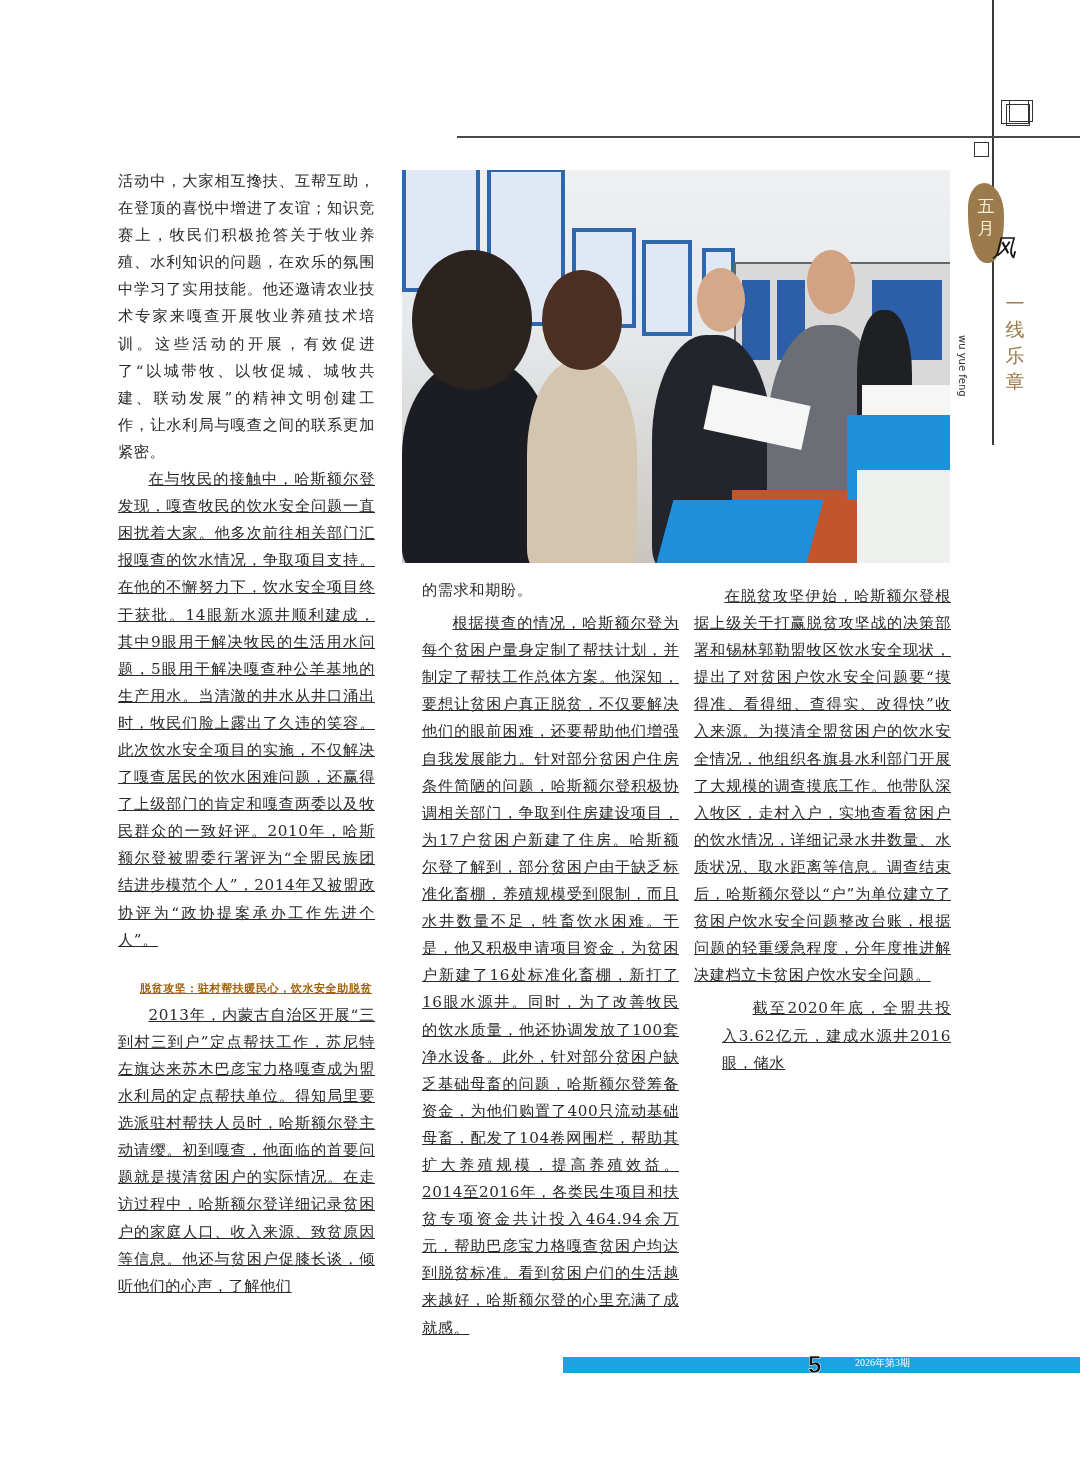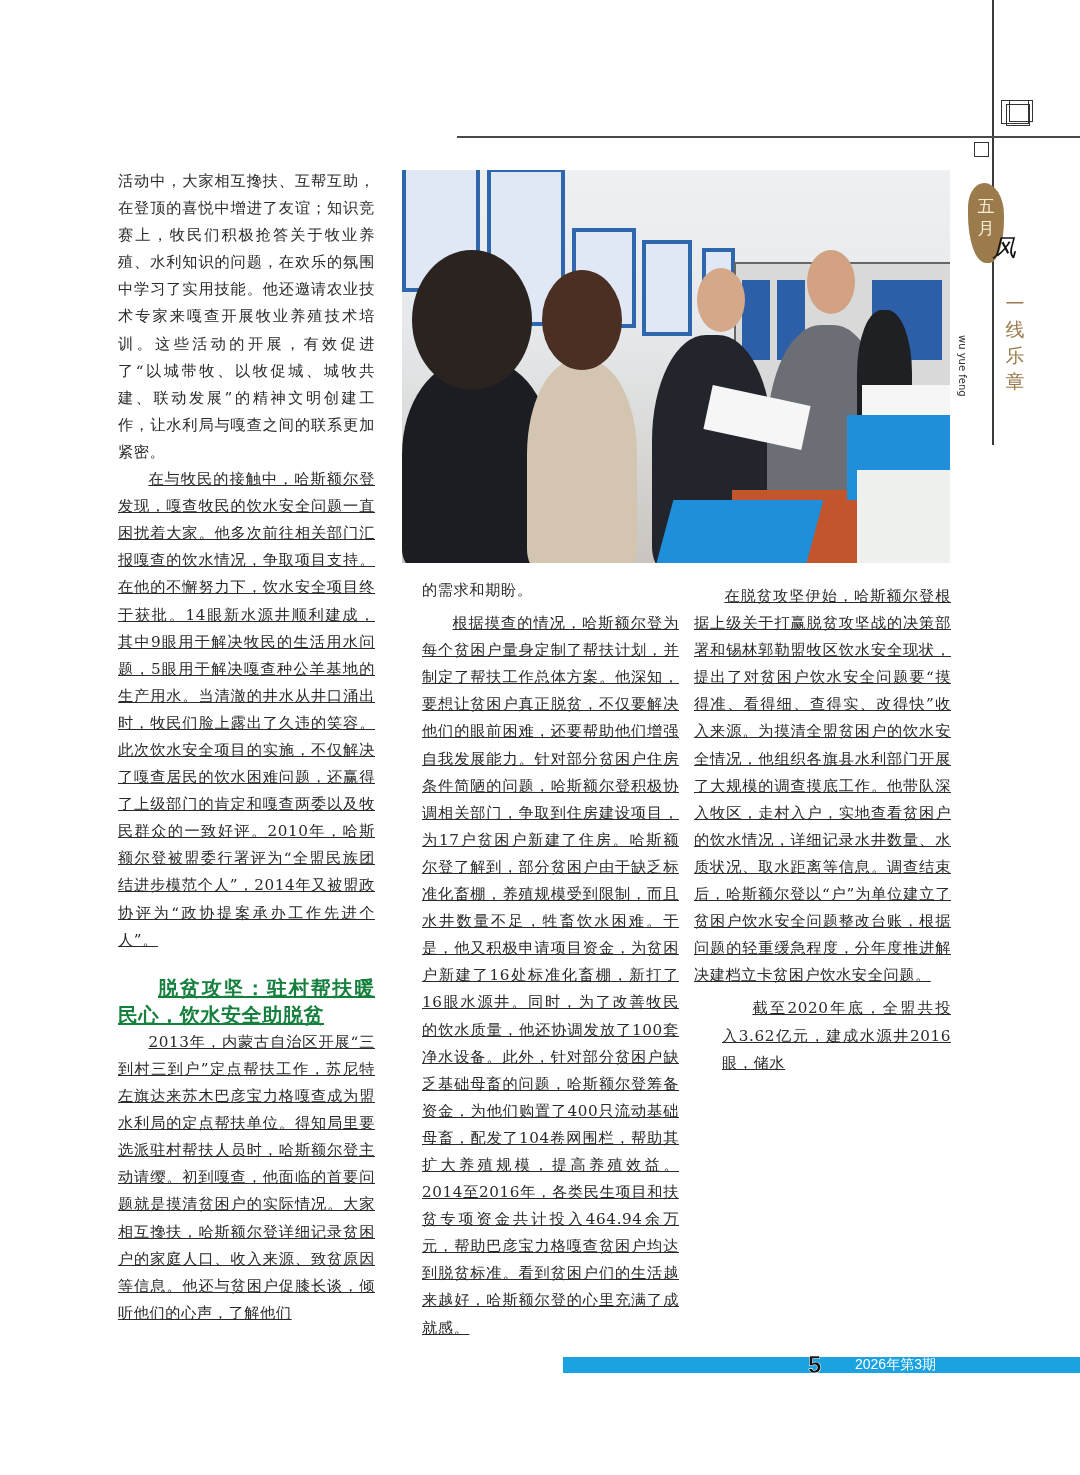"脱贫攻坚：驻村帮扶暖民心，饮水安全助脱贫" .heading { color: #15803d -> #a16207; font-size: 20px -> 11px }
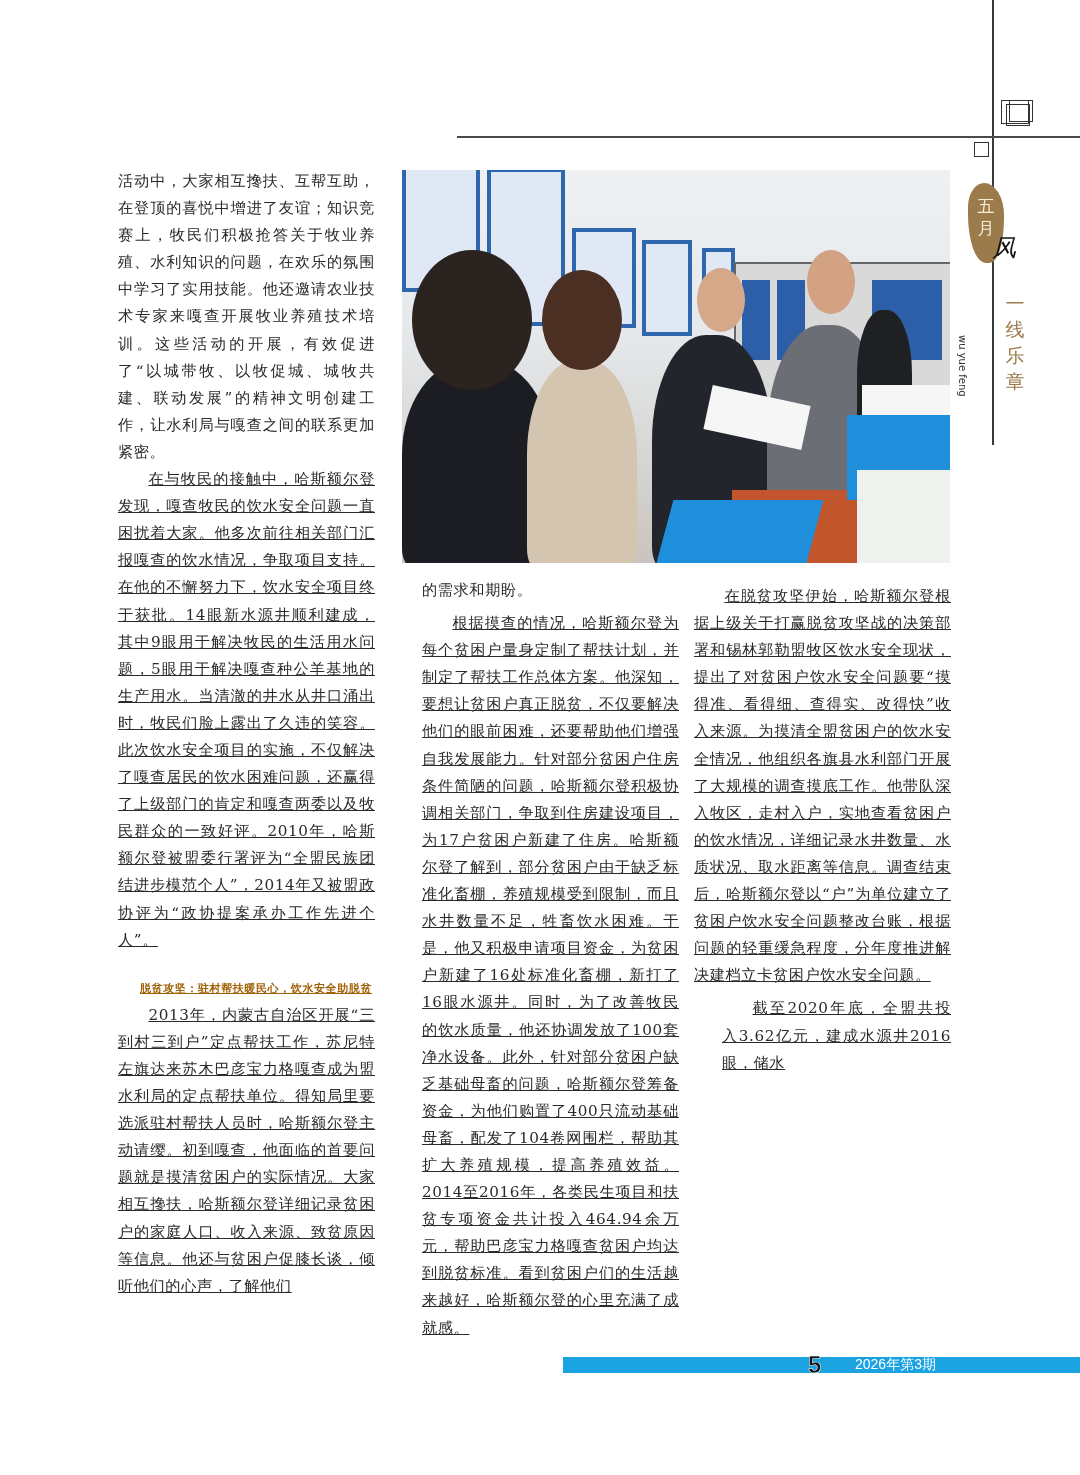"2013年，内蒙古自治区开展“三到村三到户”定点帮扶工作，苏尼特左旗达来苏木巴彦" p.indent { text: 大家相互搀扶 -> 在走访过程中 }
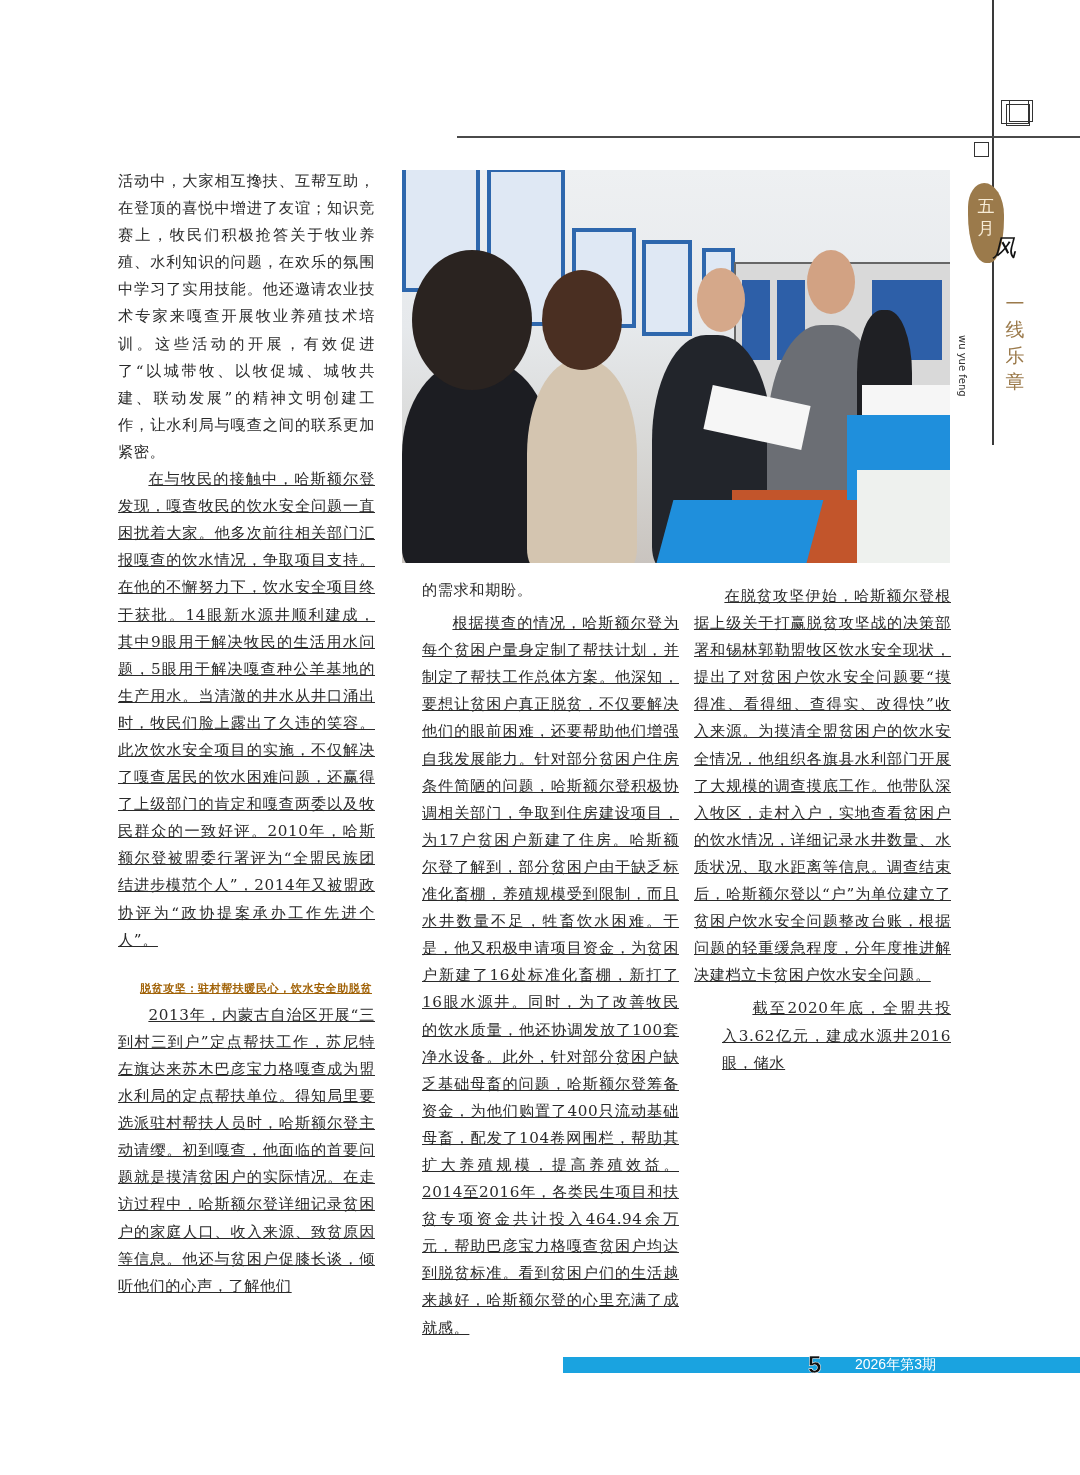"2026年第3期" .issue { font-family: Liberation Sans, sans-serif -> Liberation Serif, serif; font-size: 14px -> 10px }
